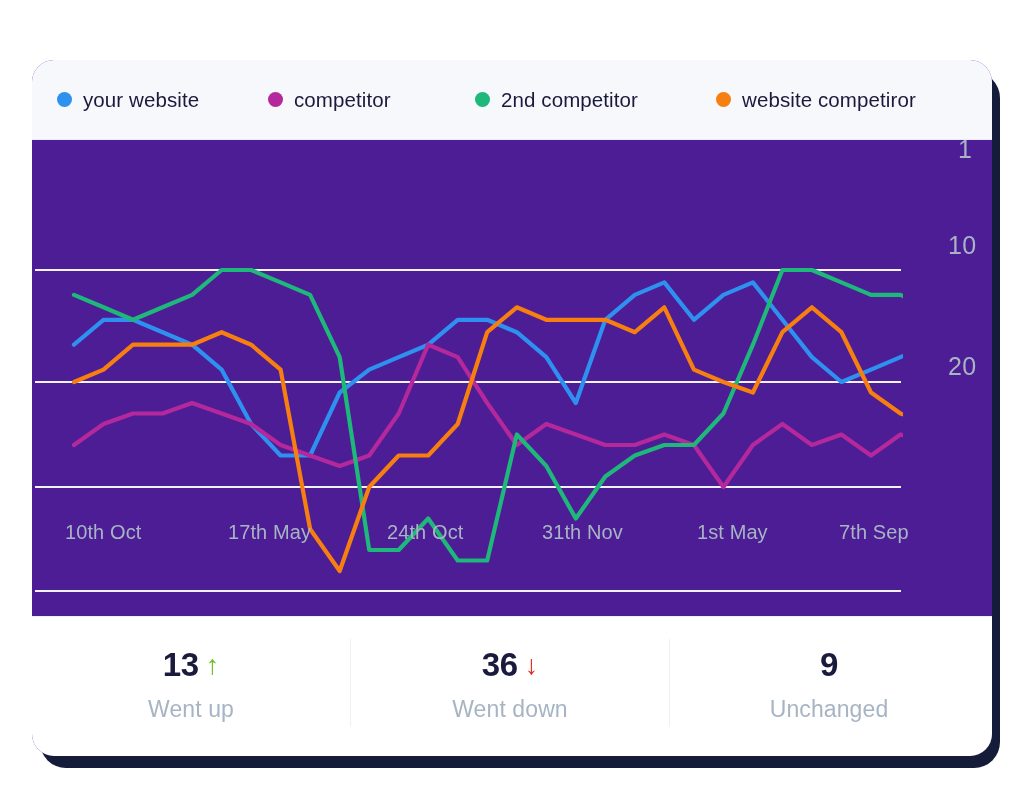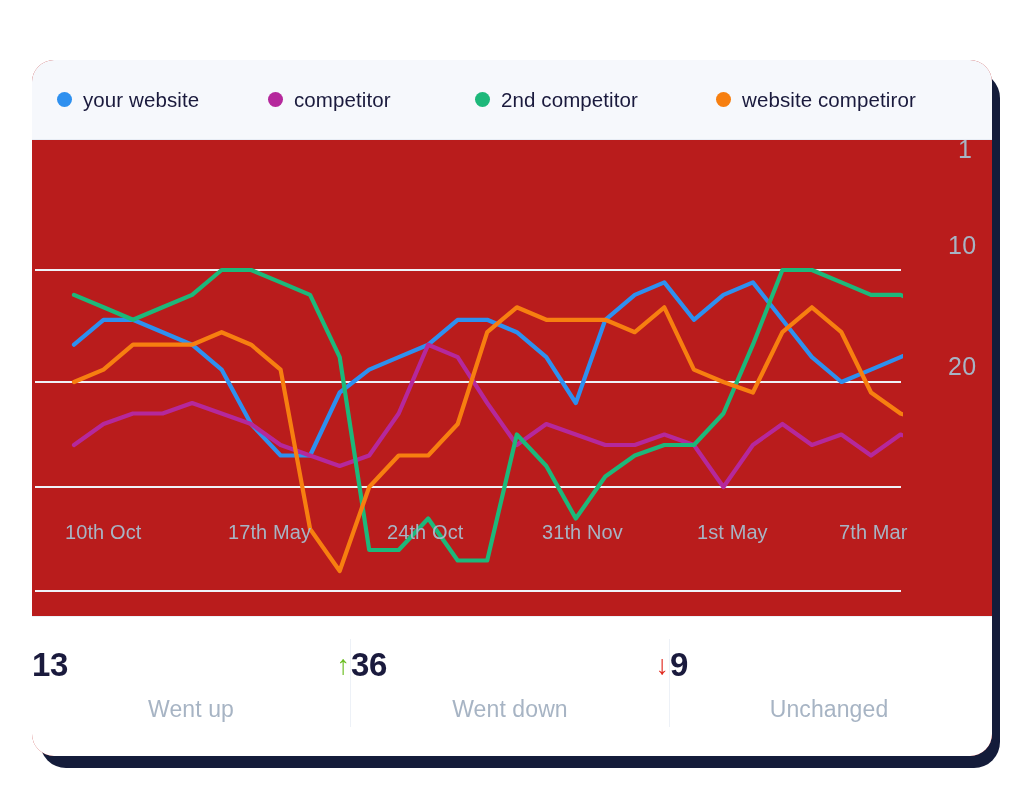"your website" .card { background: #b91c1c -> #4c1d95 }
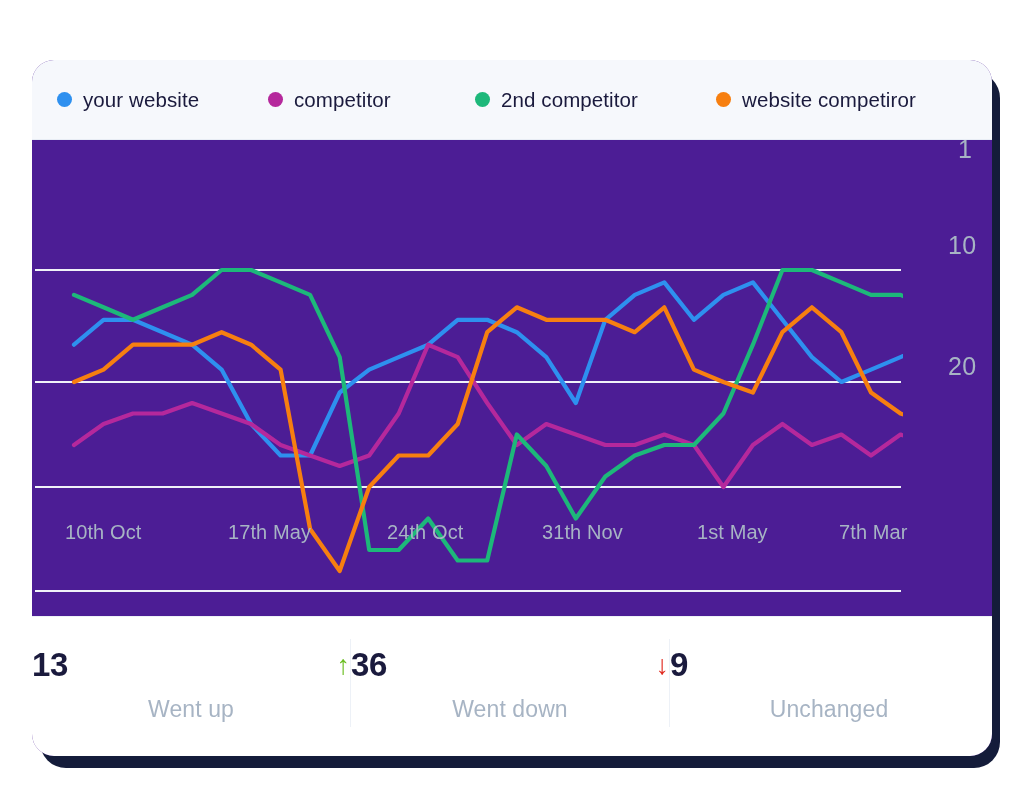"7th Mar" span.xlab { text: Mar -> Sep }
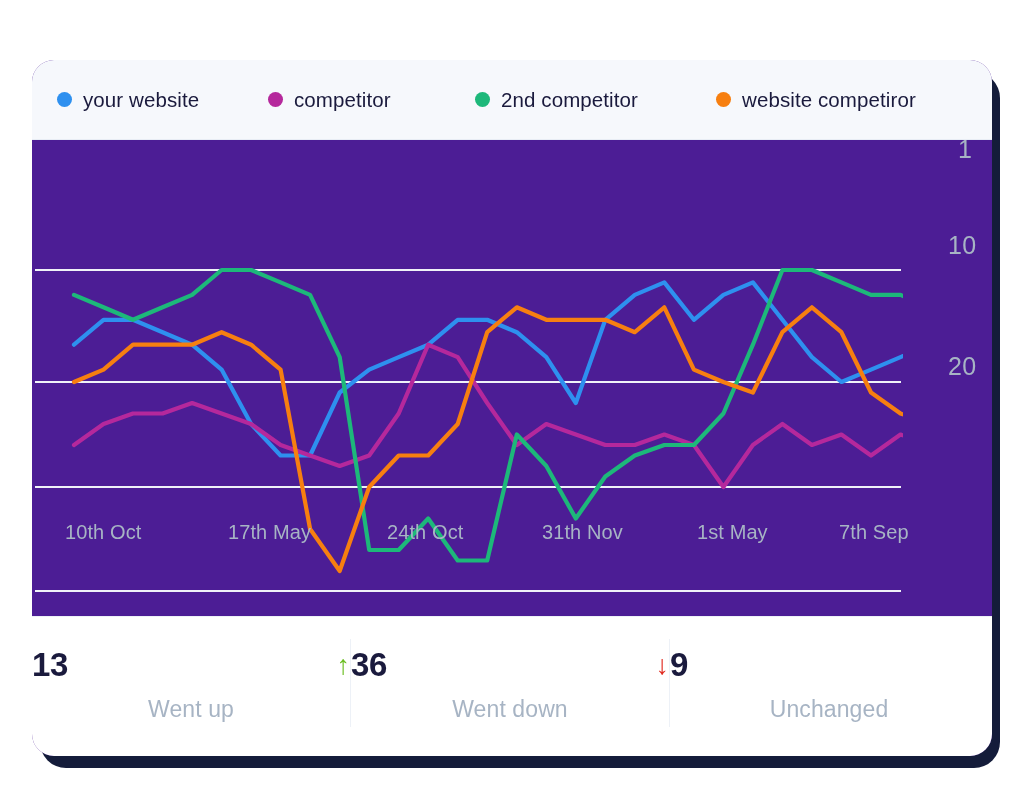"13" .stat-top { justify-content: space-between -> center }
